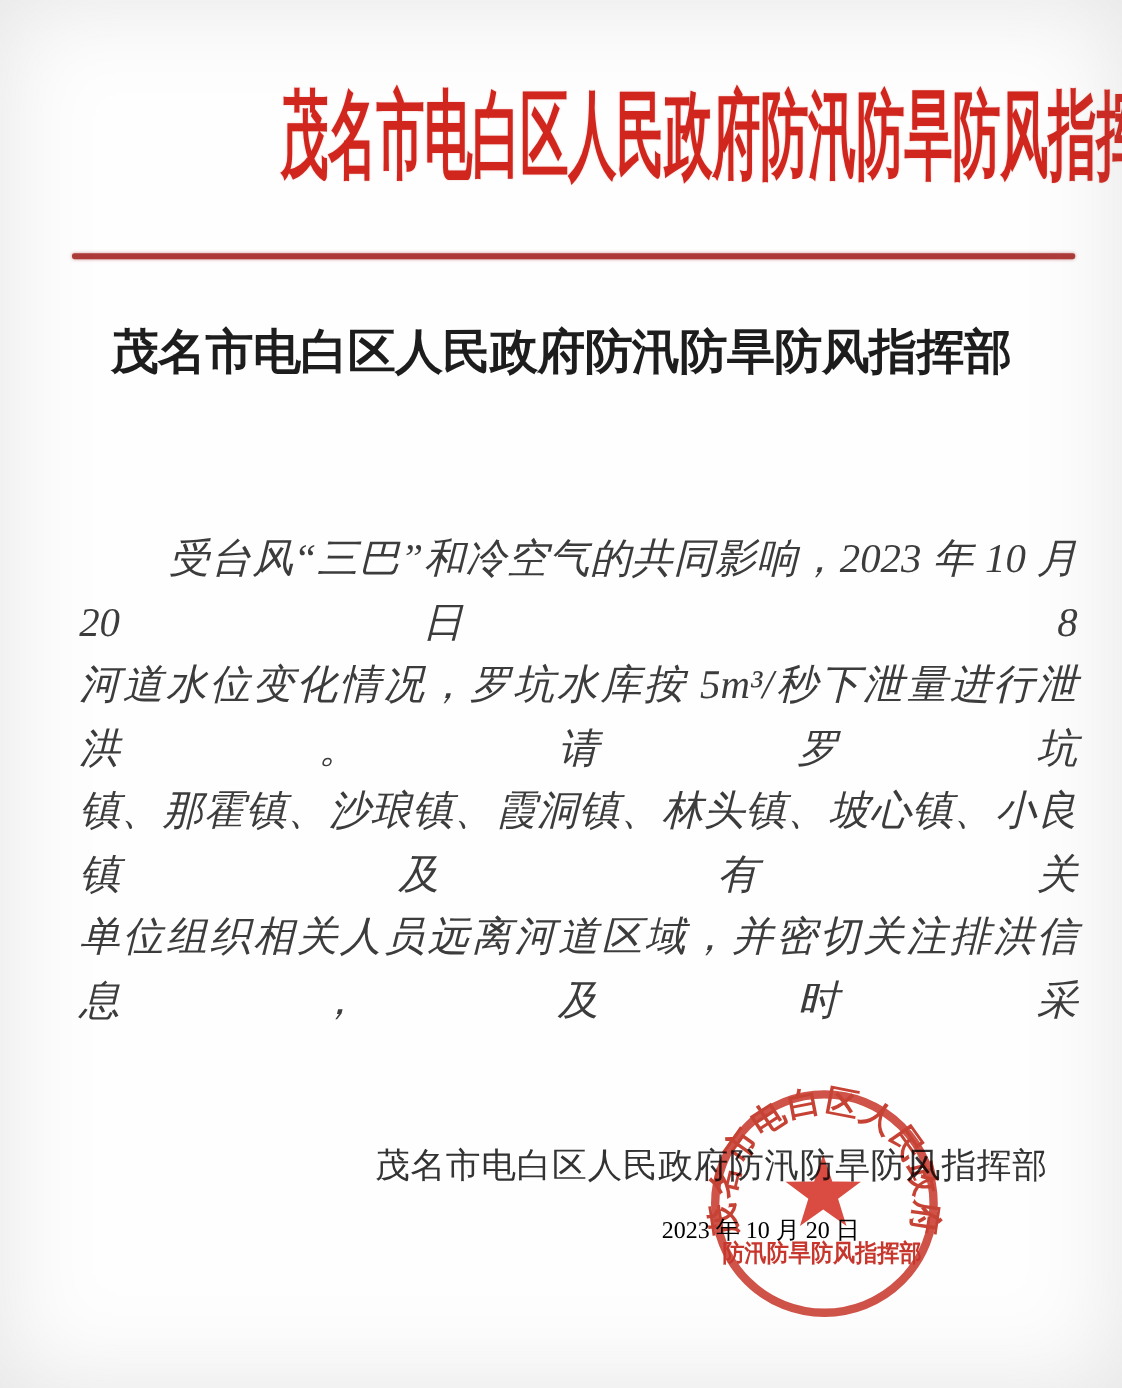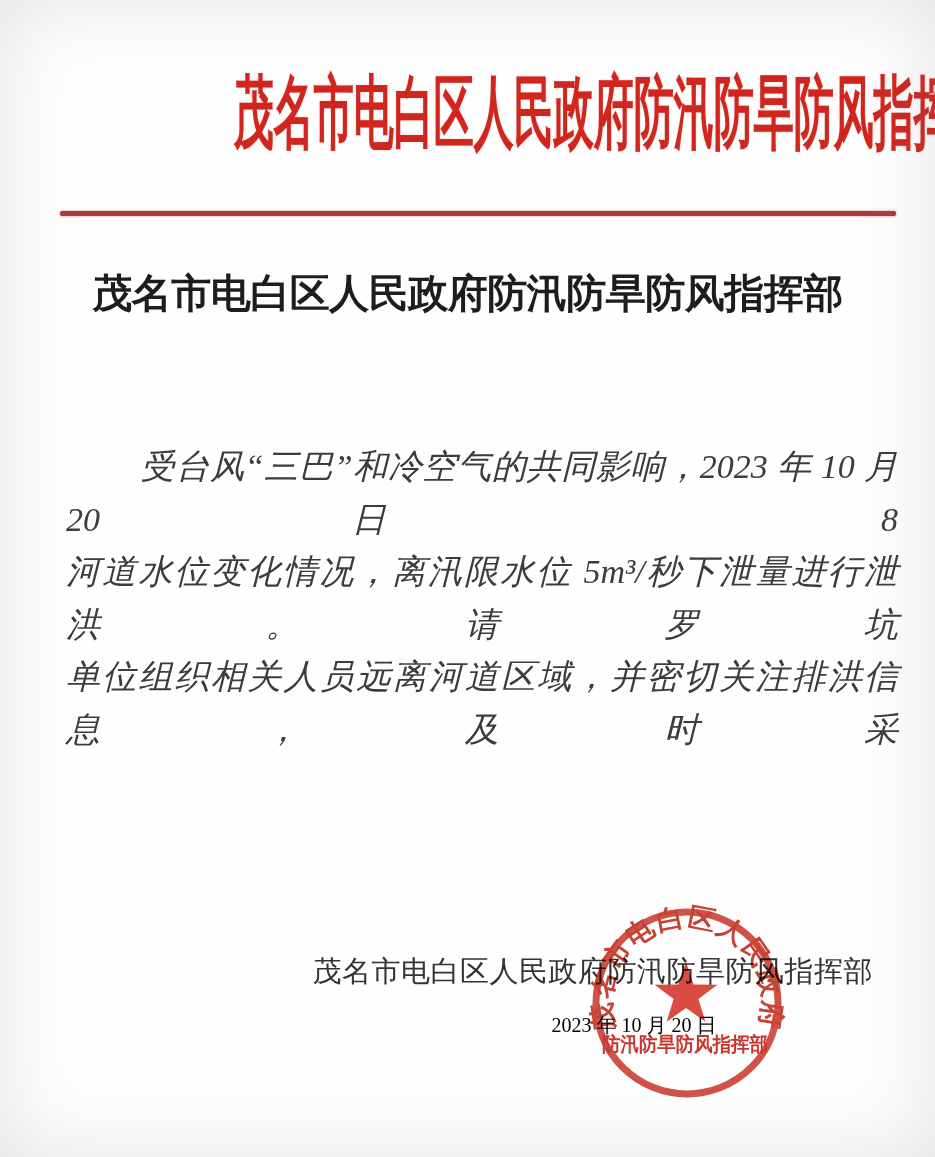"河道水位变化情况，离汛限水位 5m³/秒下泄量进行泄洪。请罗坑" div.body-line { text: 离汛限水位 -> 罗坑水库按 }
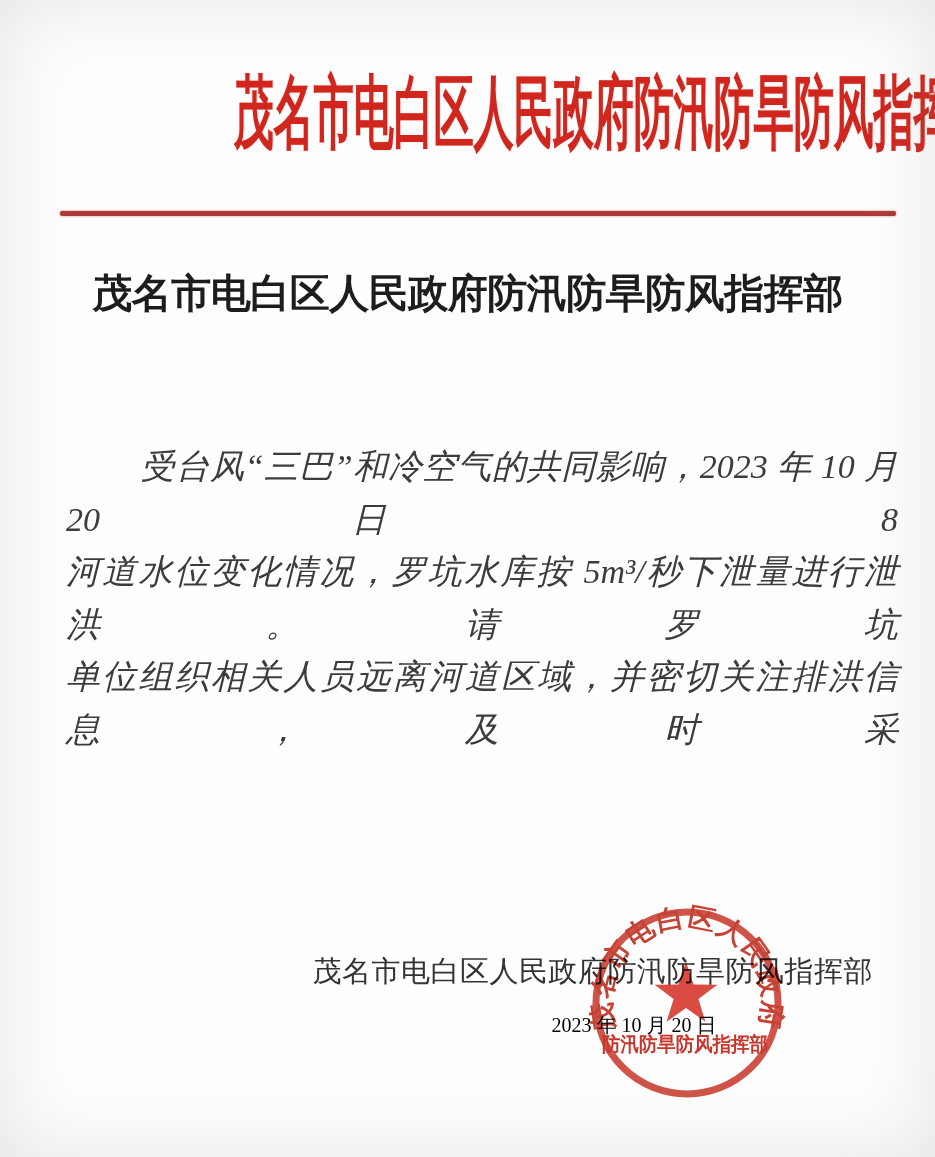"镇、那霍镇、沙琅镇、霞洞镇、林头镇、坡心镇、小良镇及有关" div.body-line { html: none -> <div>镇、那霍镇、沙琅镇、霞洞镇、林头镇、坡心镇、小良镇及有关</div> }
